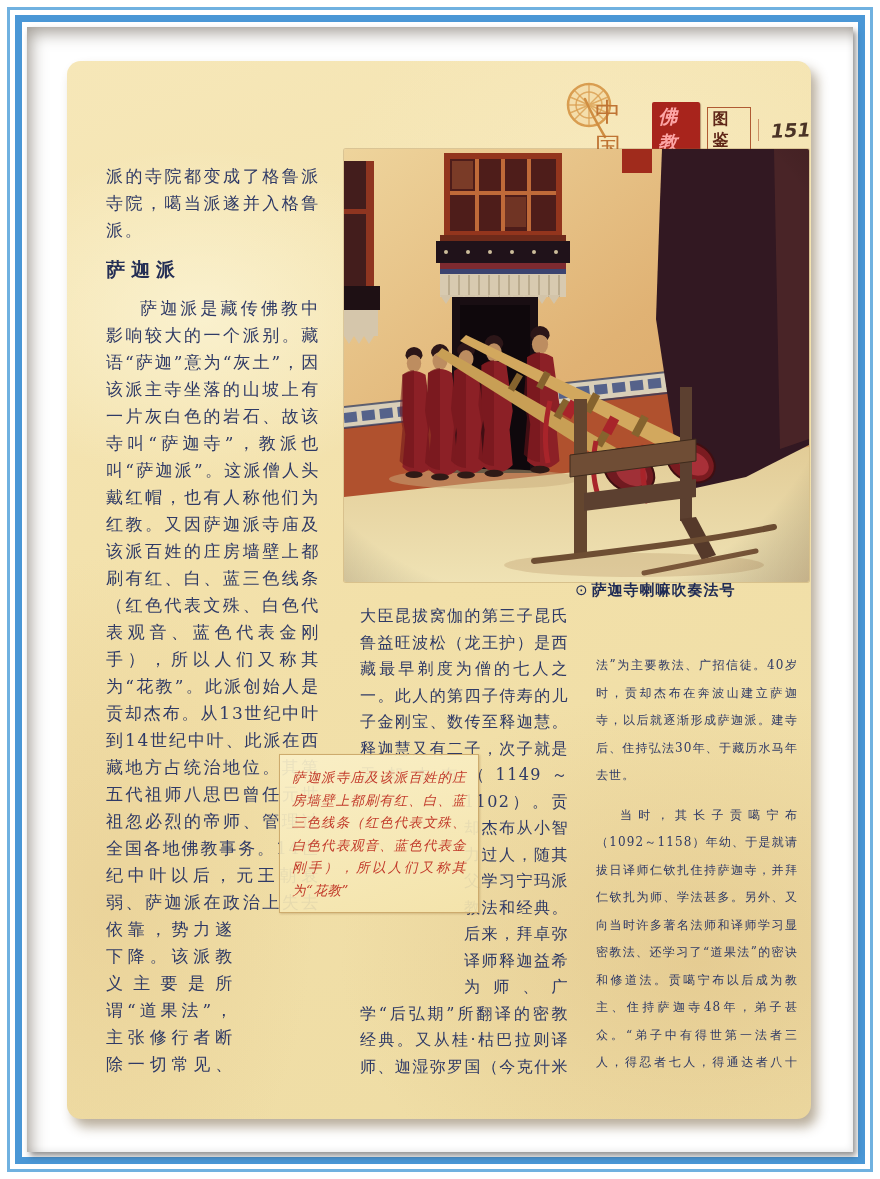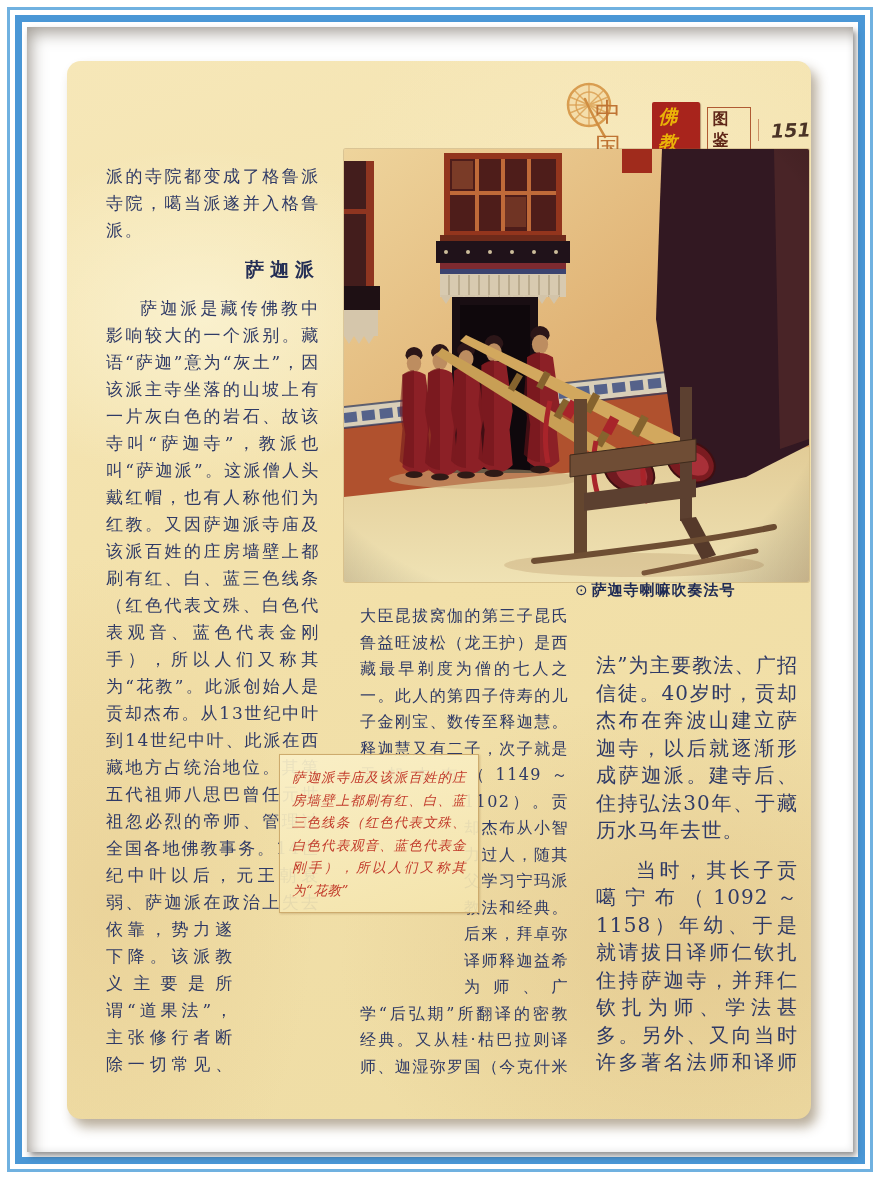"佛教" .brand-fo { color: #eab308 -> #fca5a5 }
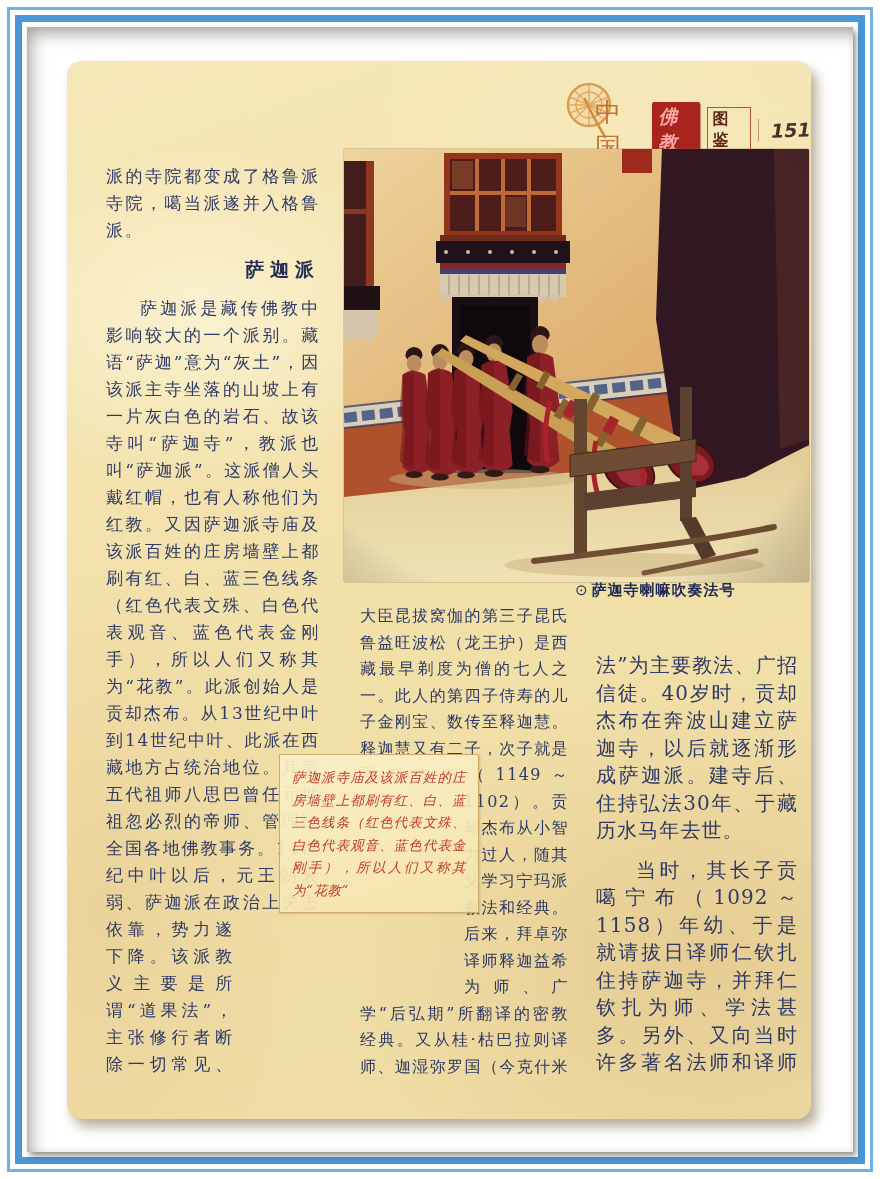"萨迦派" .sec-heading { text-align: right -> left }
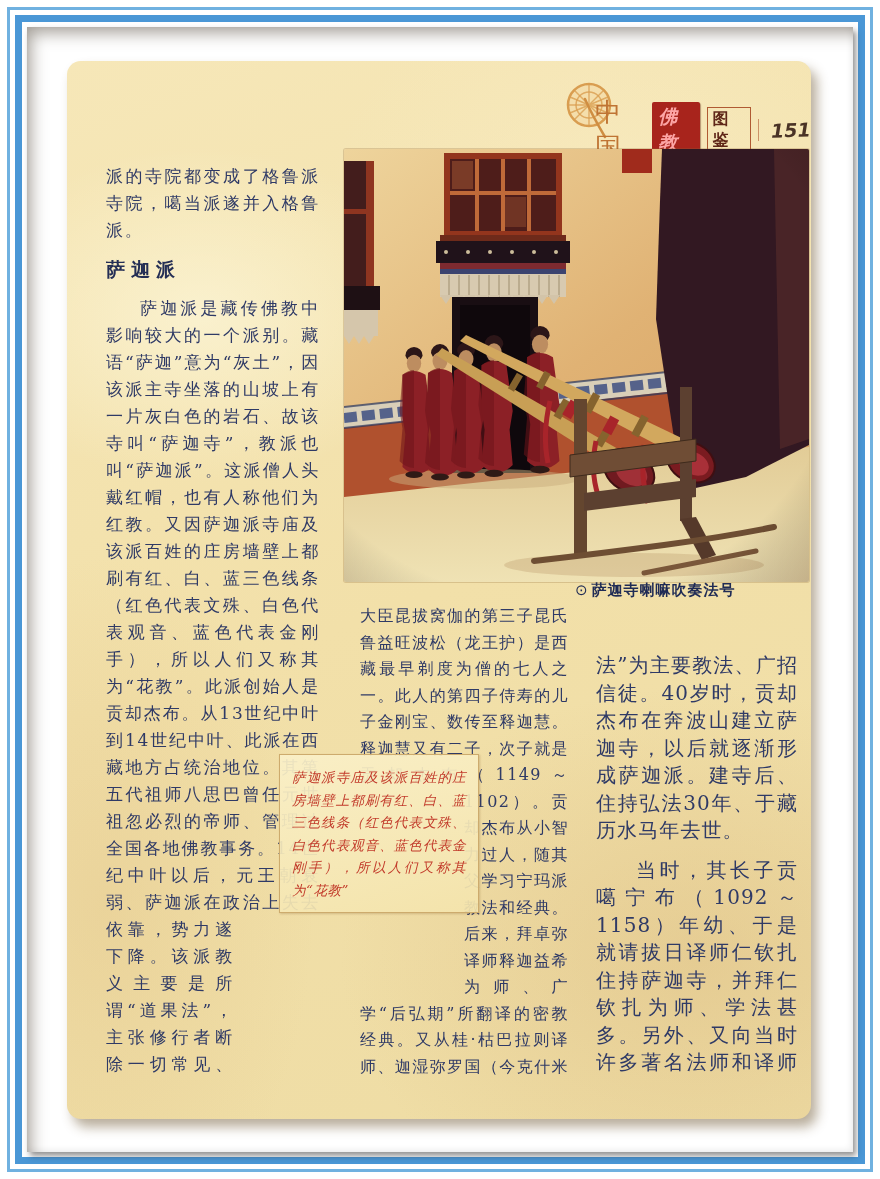"法”为主要教法、广招信徒。40岁时，贡却杰布在奔波山建立萨迦寺，以后就逐渐形成萨" .col-right { font-size: 20px -> 12px }
